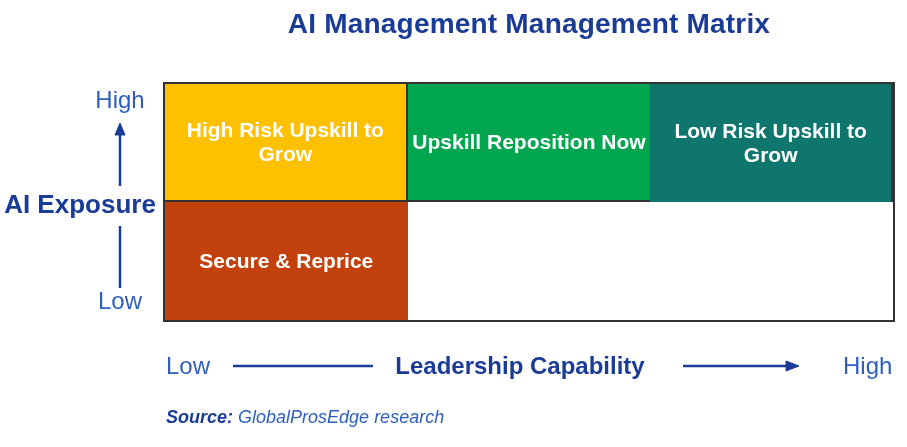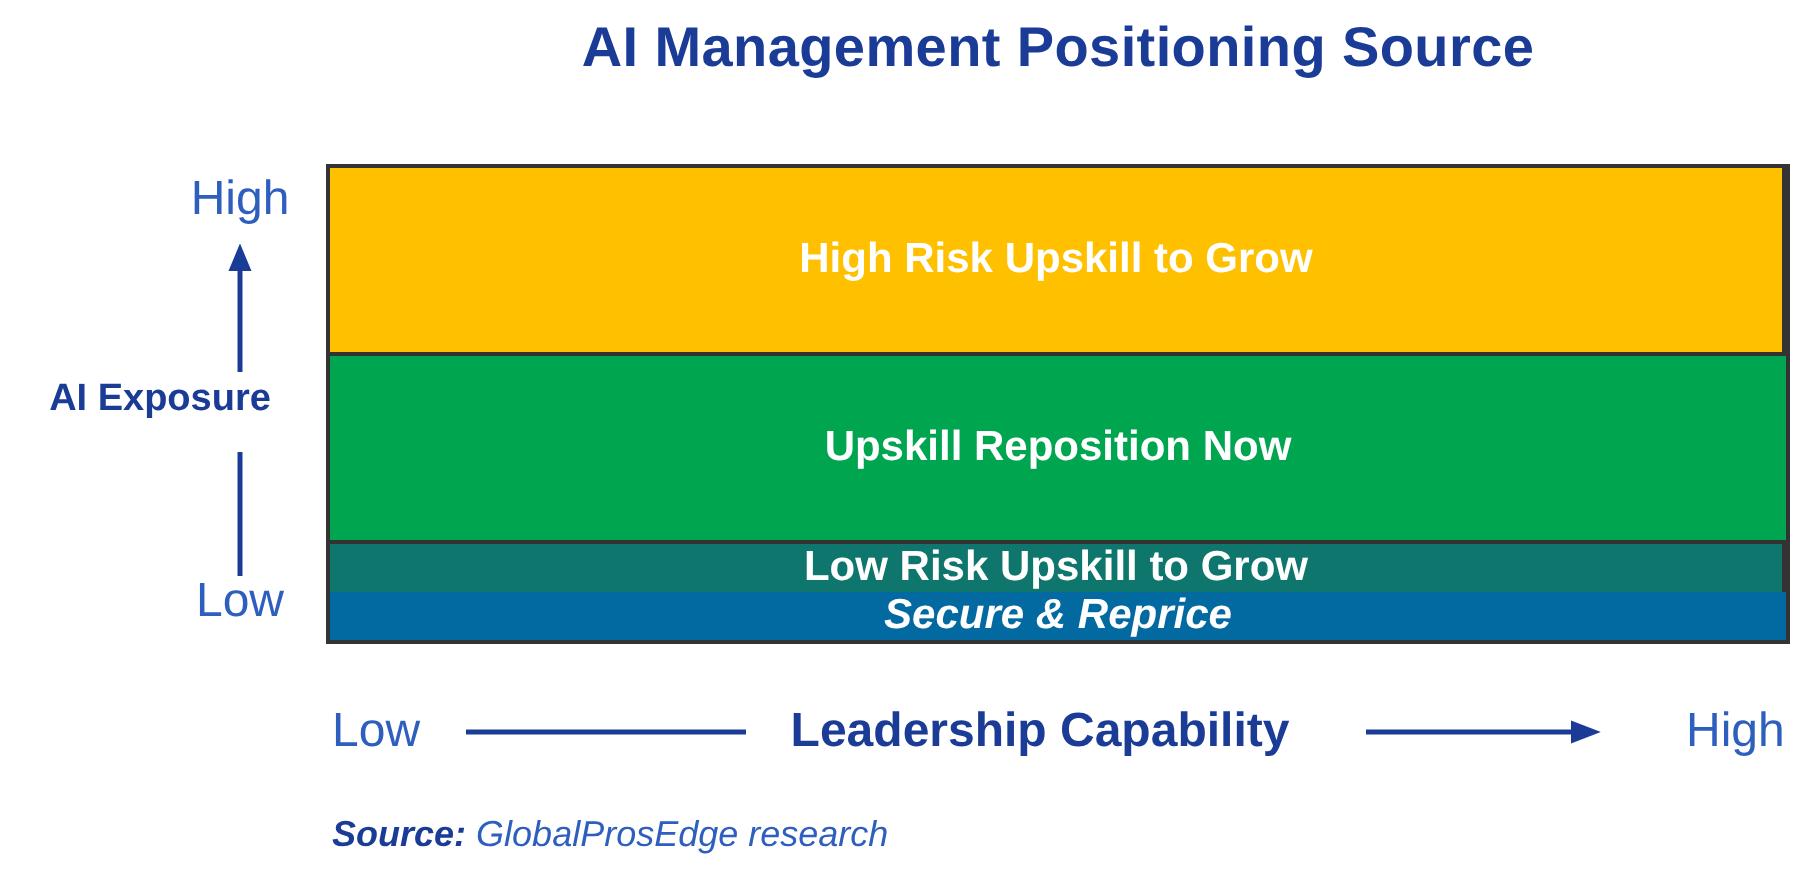"AI Management Positioning Source" div.title { text: Positioning Source -> Management Matrix }
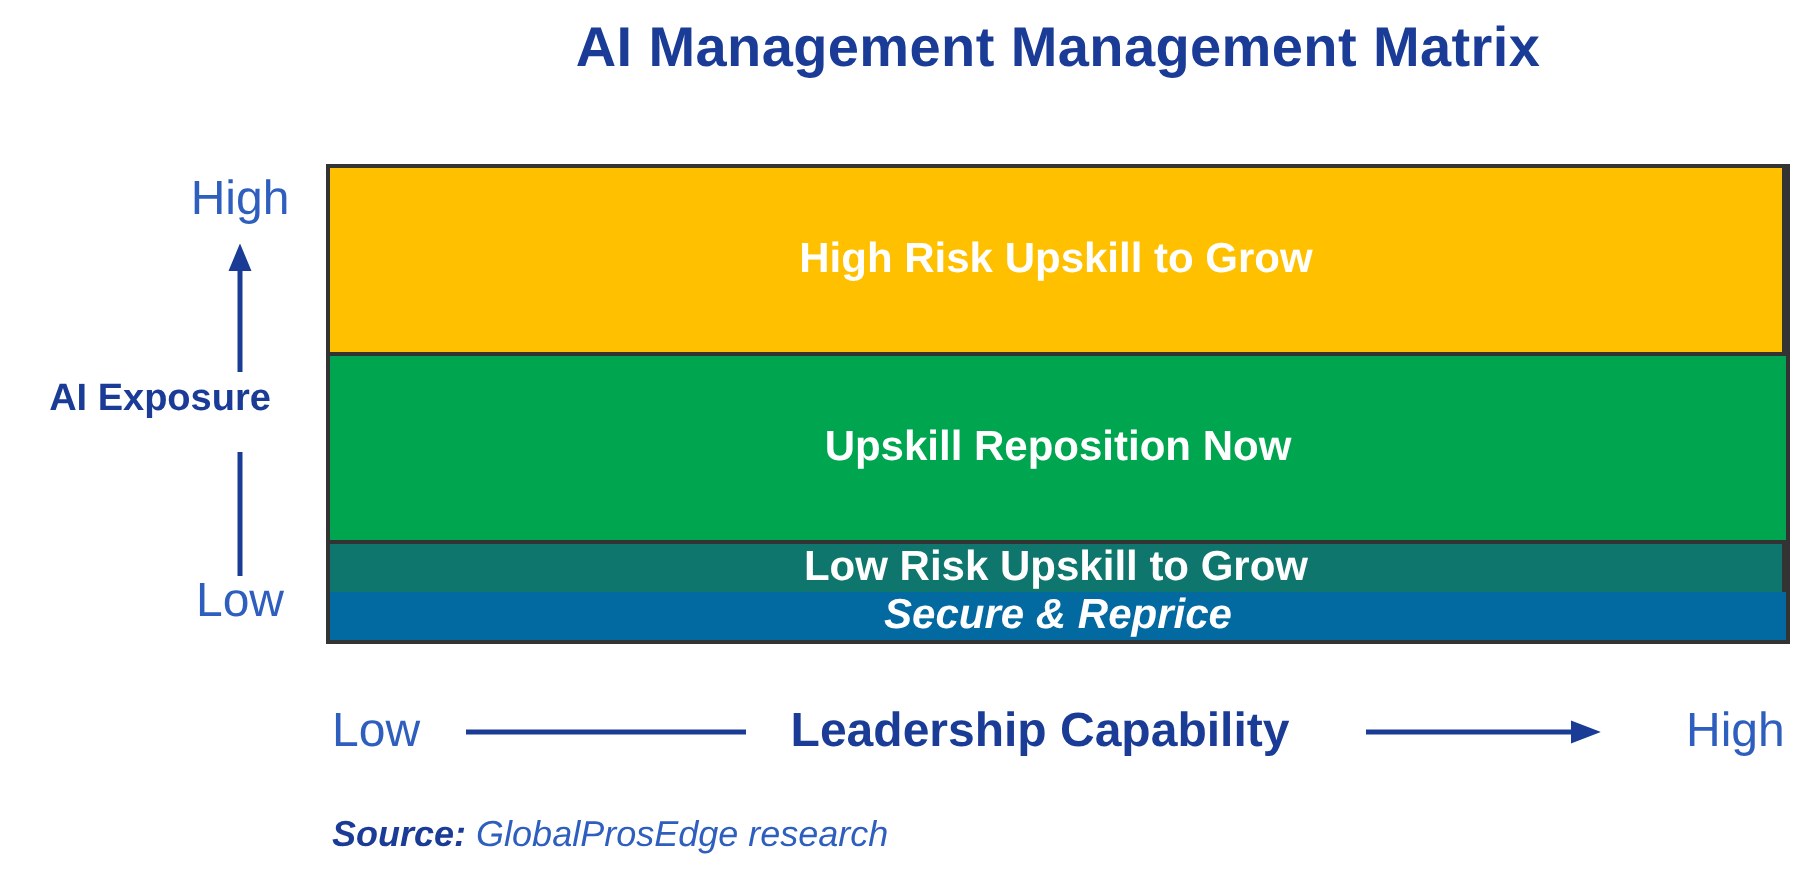"High Risk Upskill to Grow" .matrix { grid-template-columns: 1fr -> 1fr 1fr 1fr }
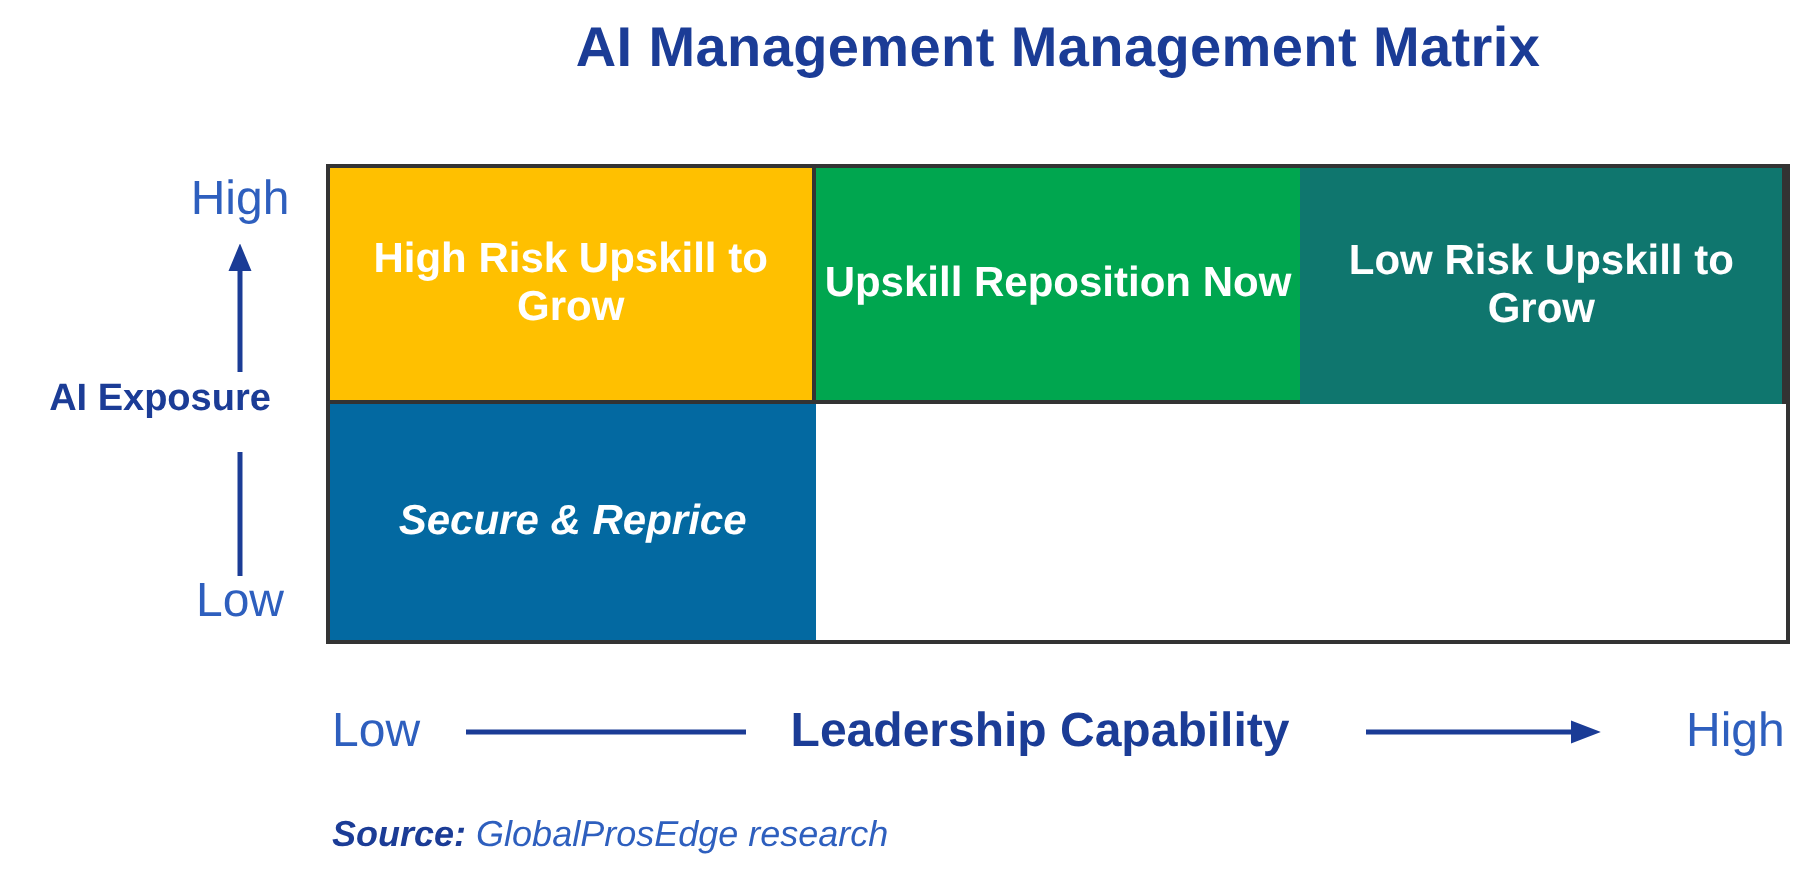"AI Exposure" .yaxis-title { font-size: 19px -> 26px }
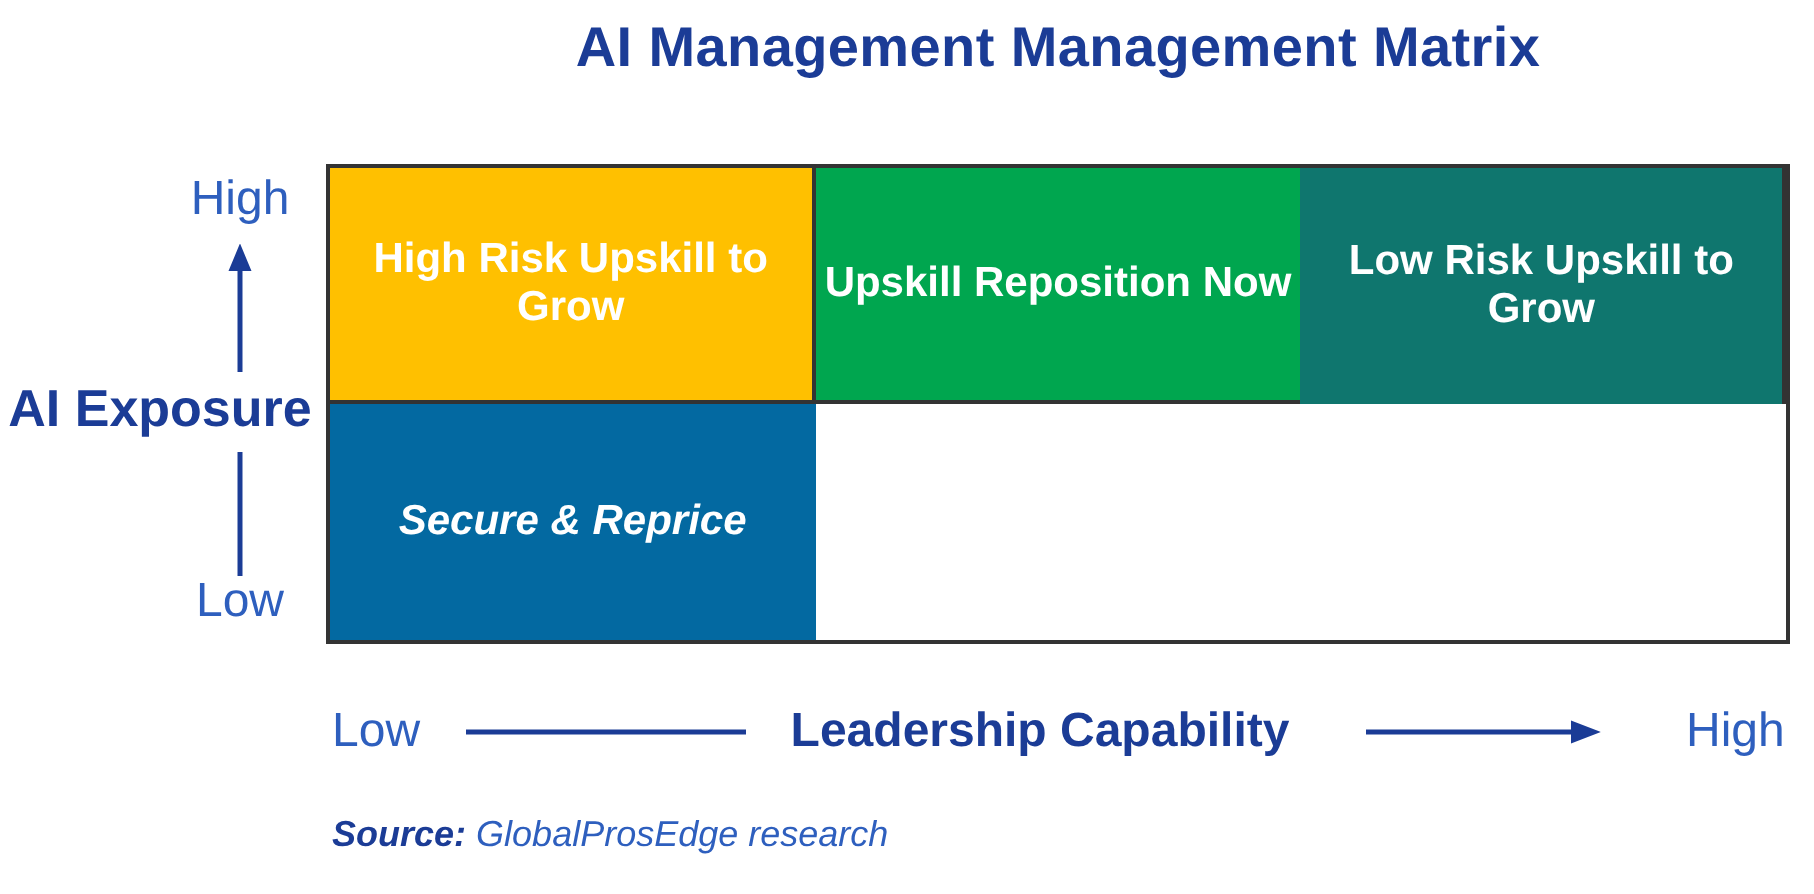"Secure & Reprice" div.cell { background: #0369a1 -> #c2410c; font-style: italic -> none }
